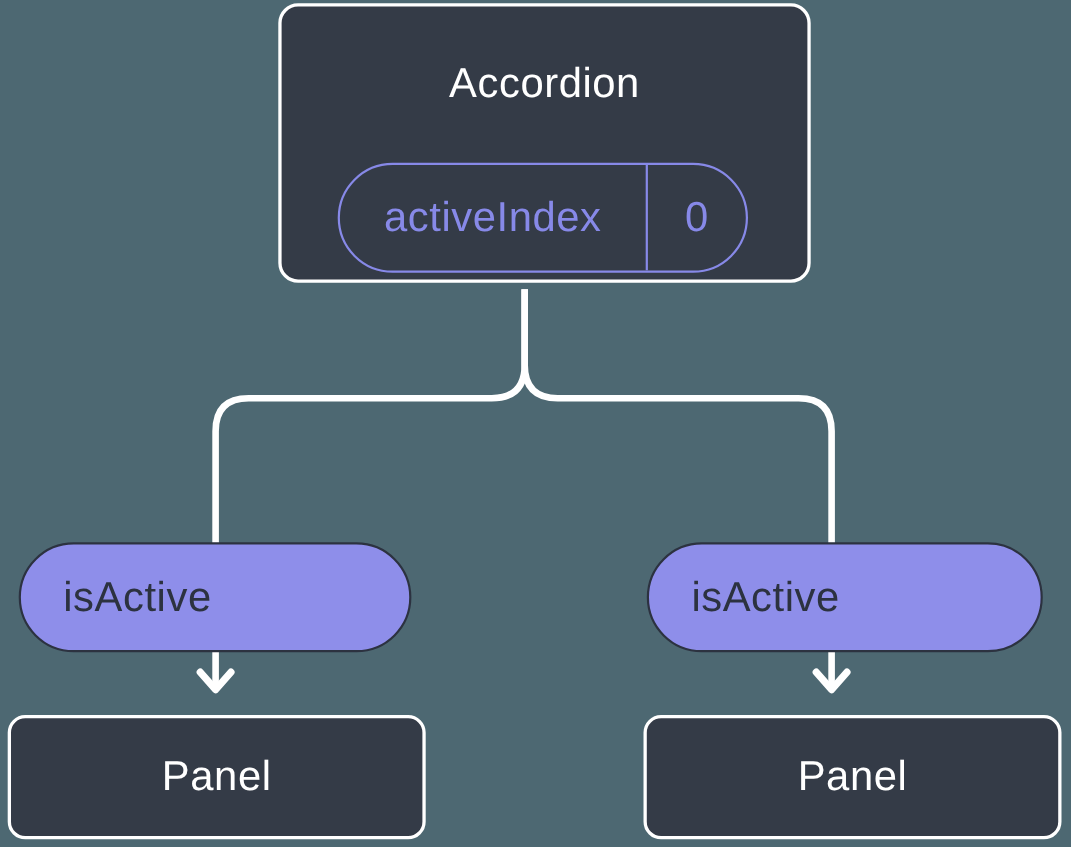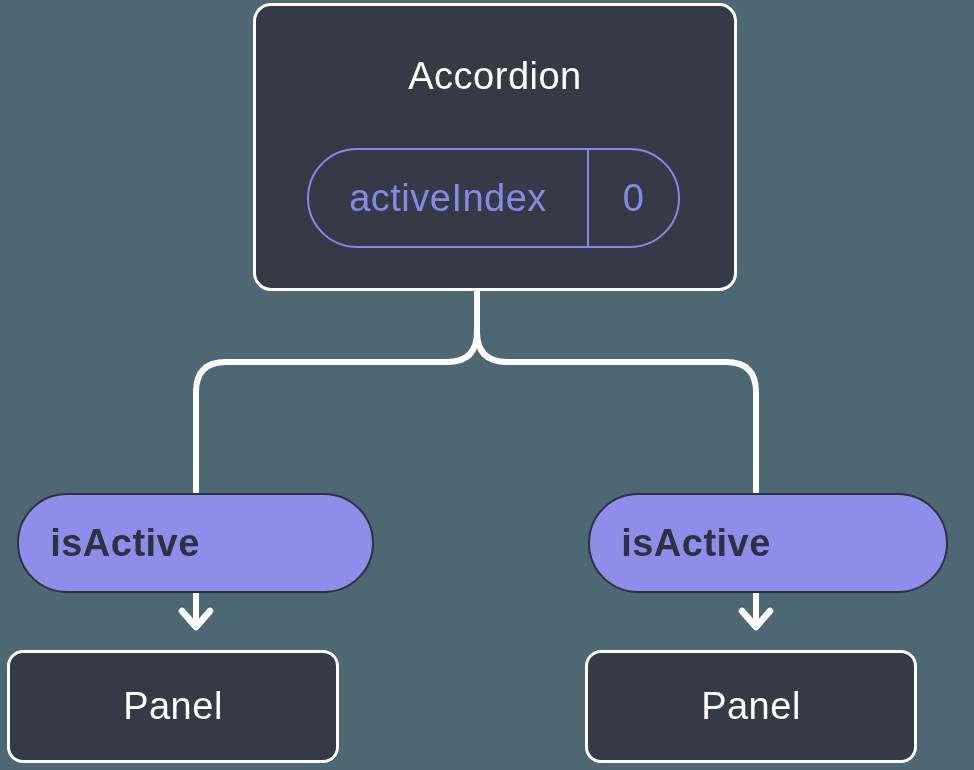"Accordion" .node-root { height: 288px -> 254px }
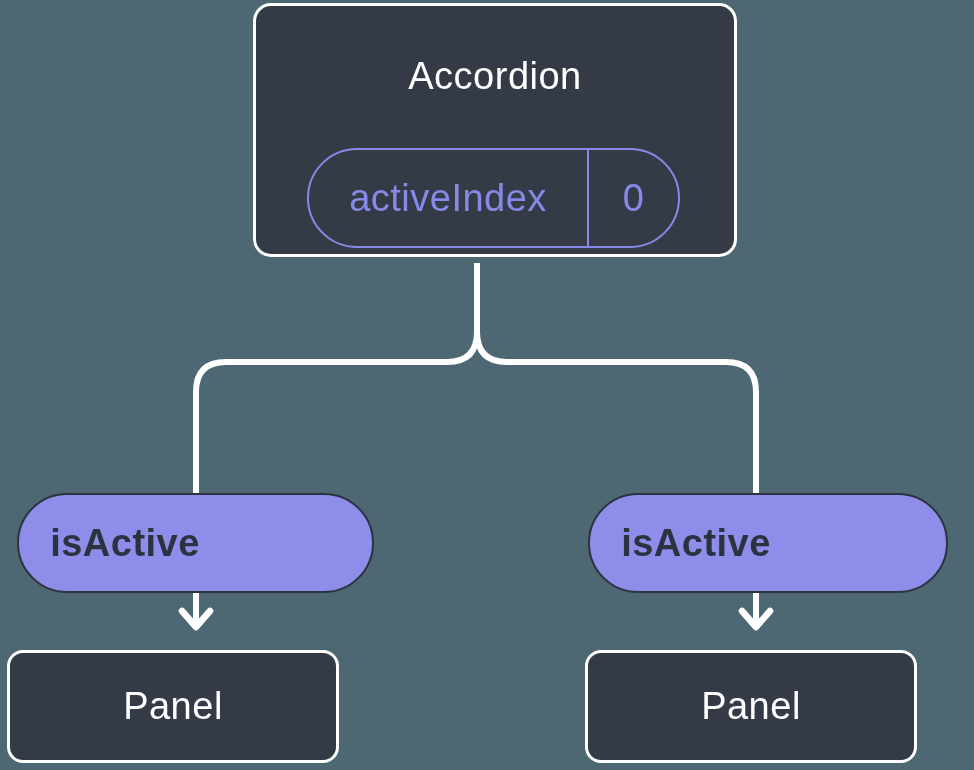"isActive" .prop-pill .pill-name { font-weight: bold -> none }
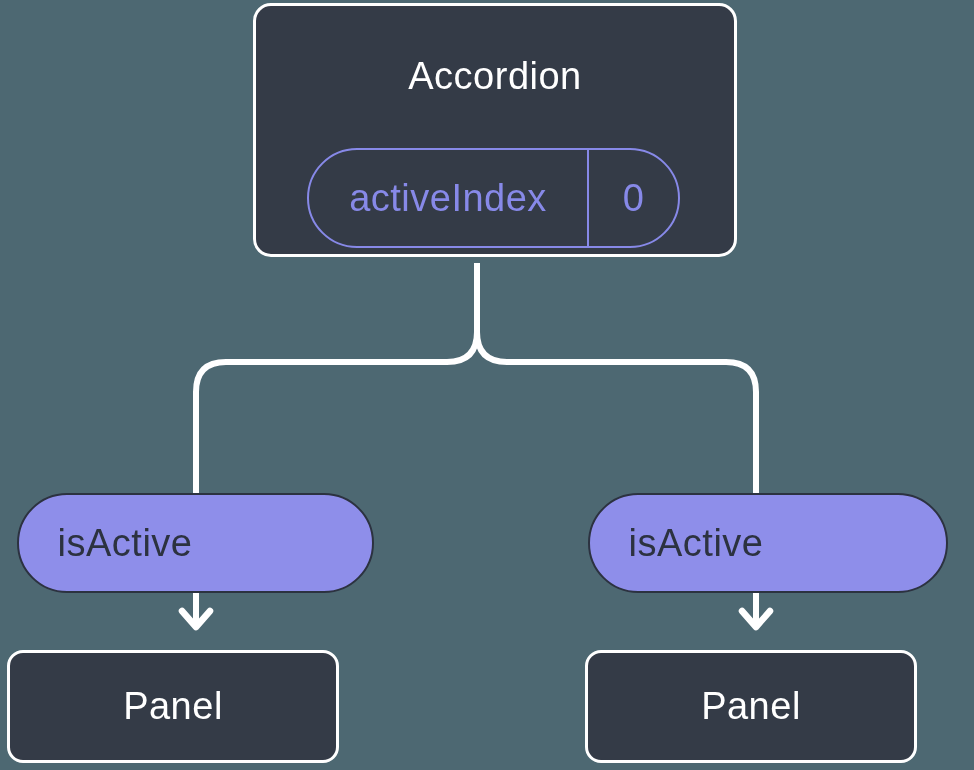"Panel" .node-panel { width: 332px -> 380px }
